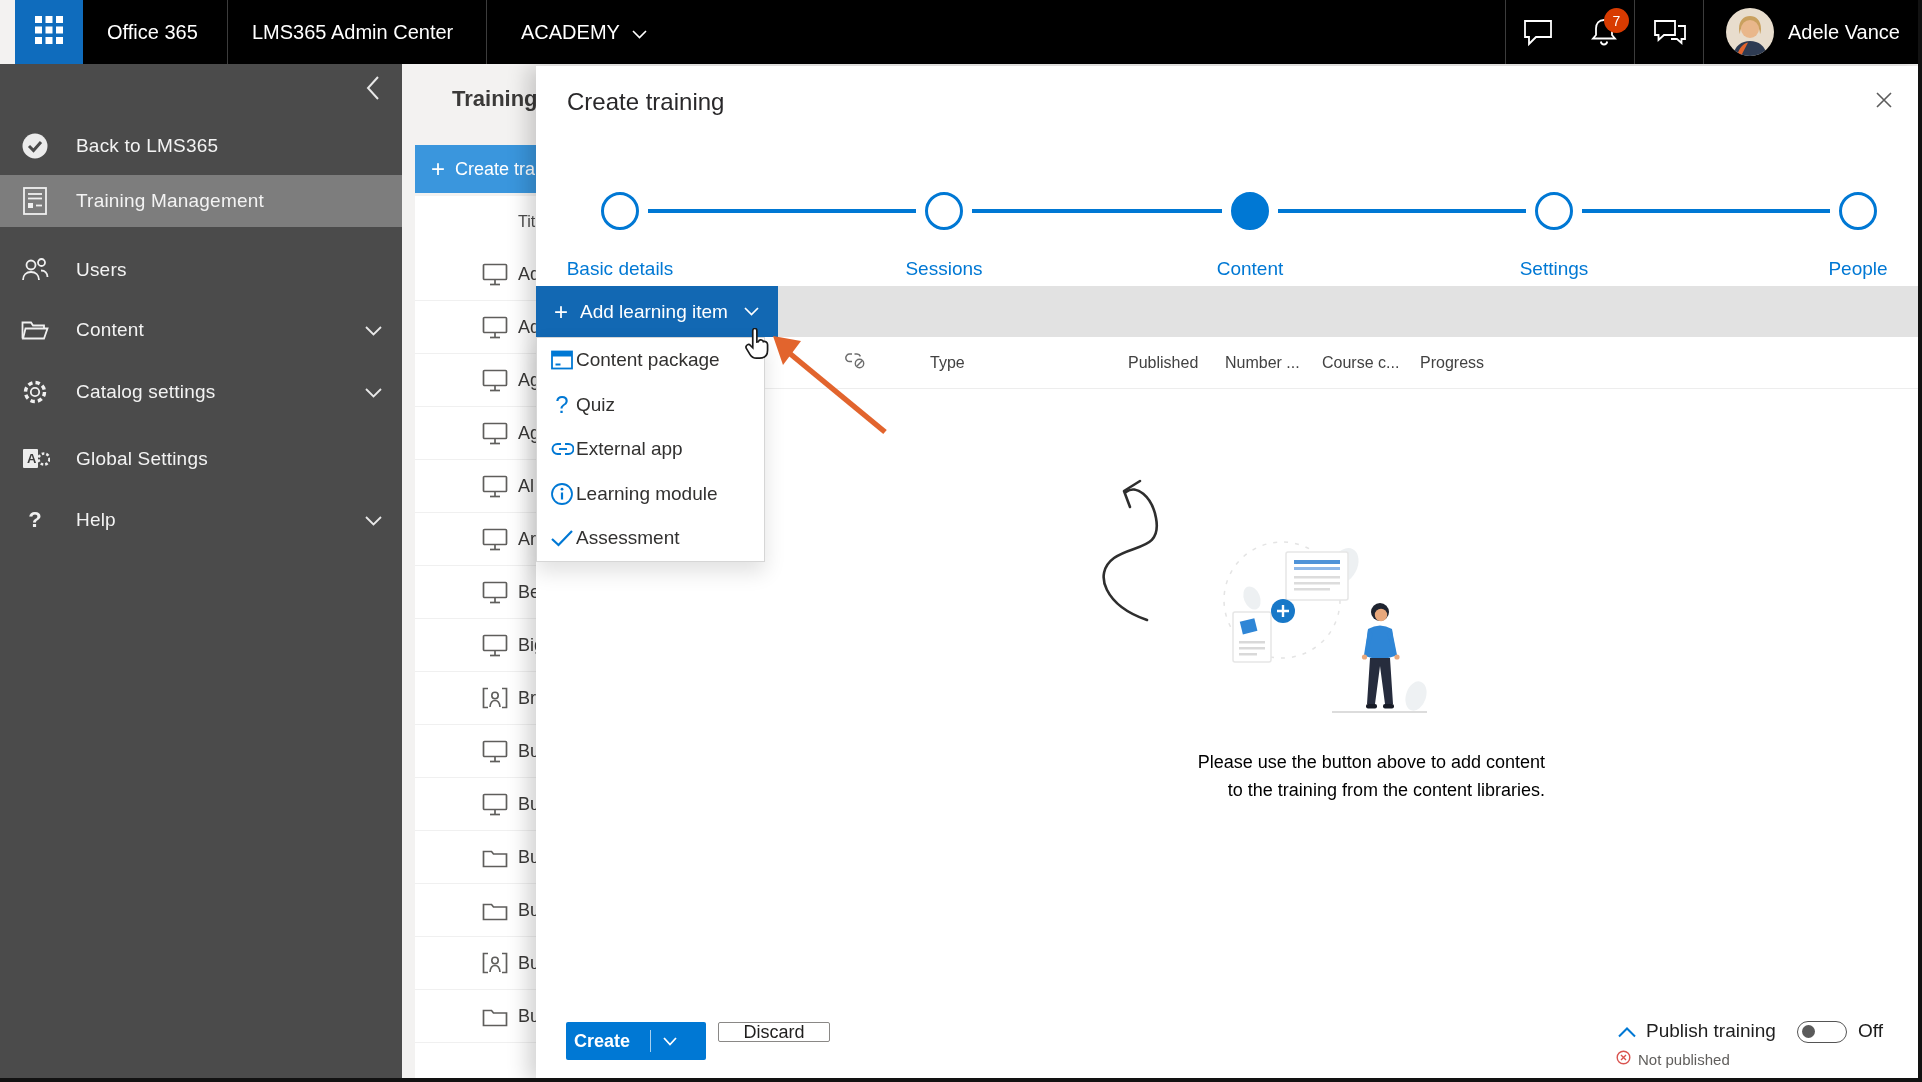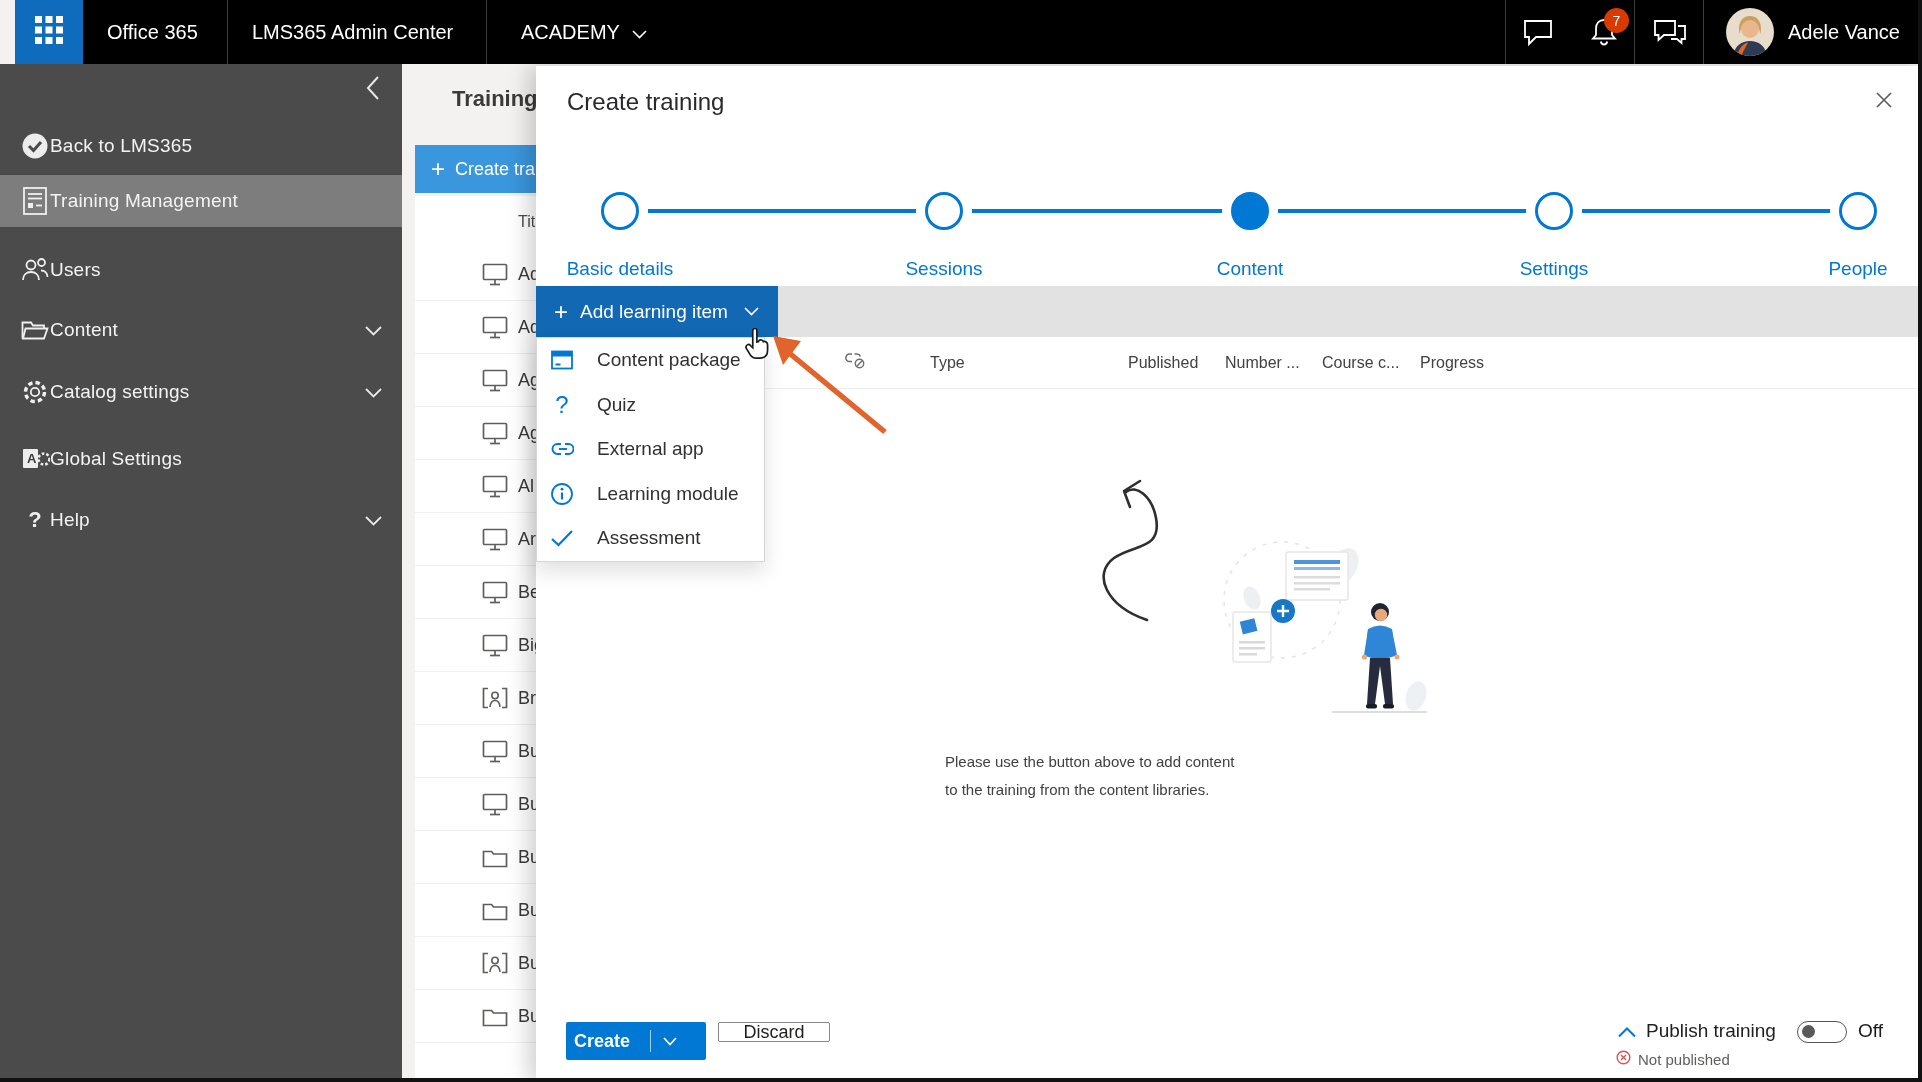"Back to LMS365" .sb-label { margin-left: none -> 26px }
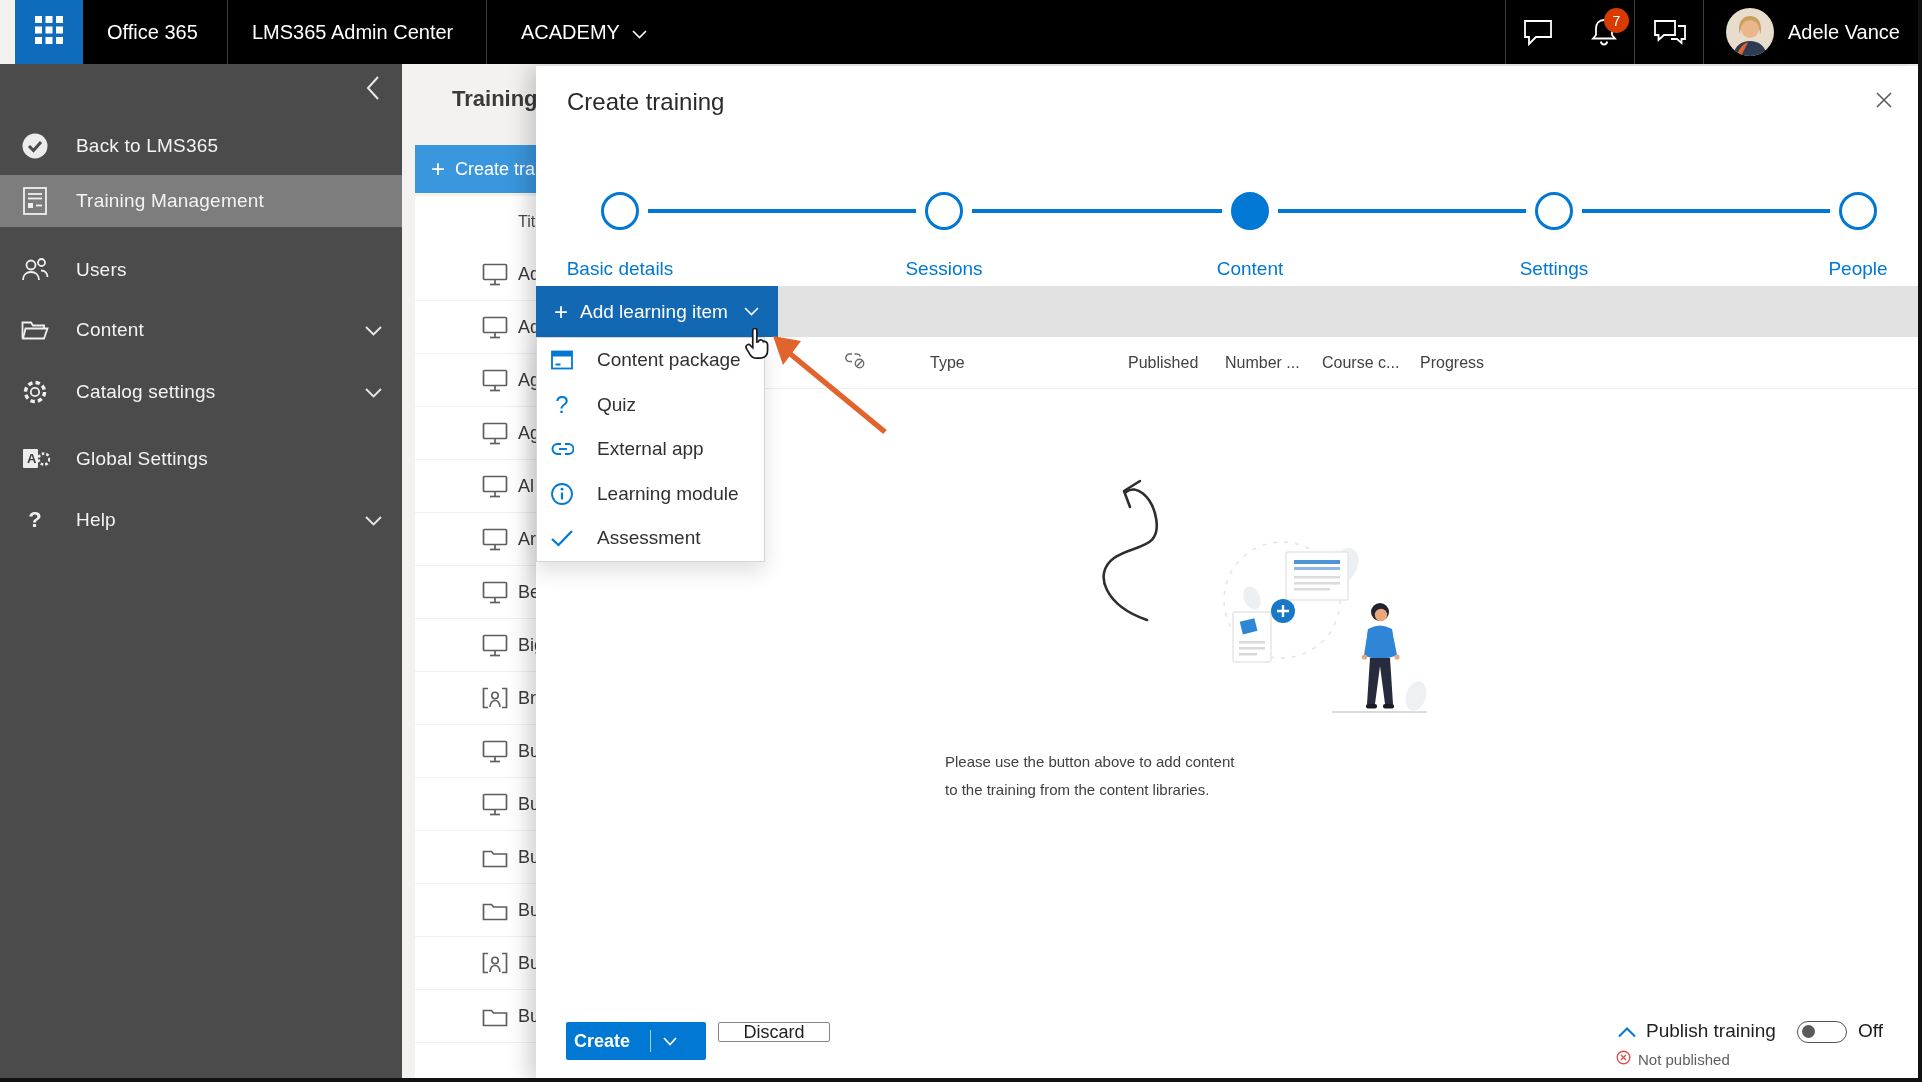"Content package" .dd-label { margin-left: 23px -> 2px }
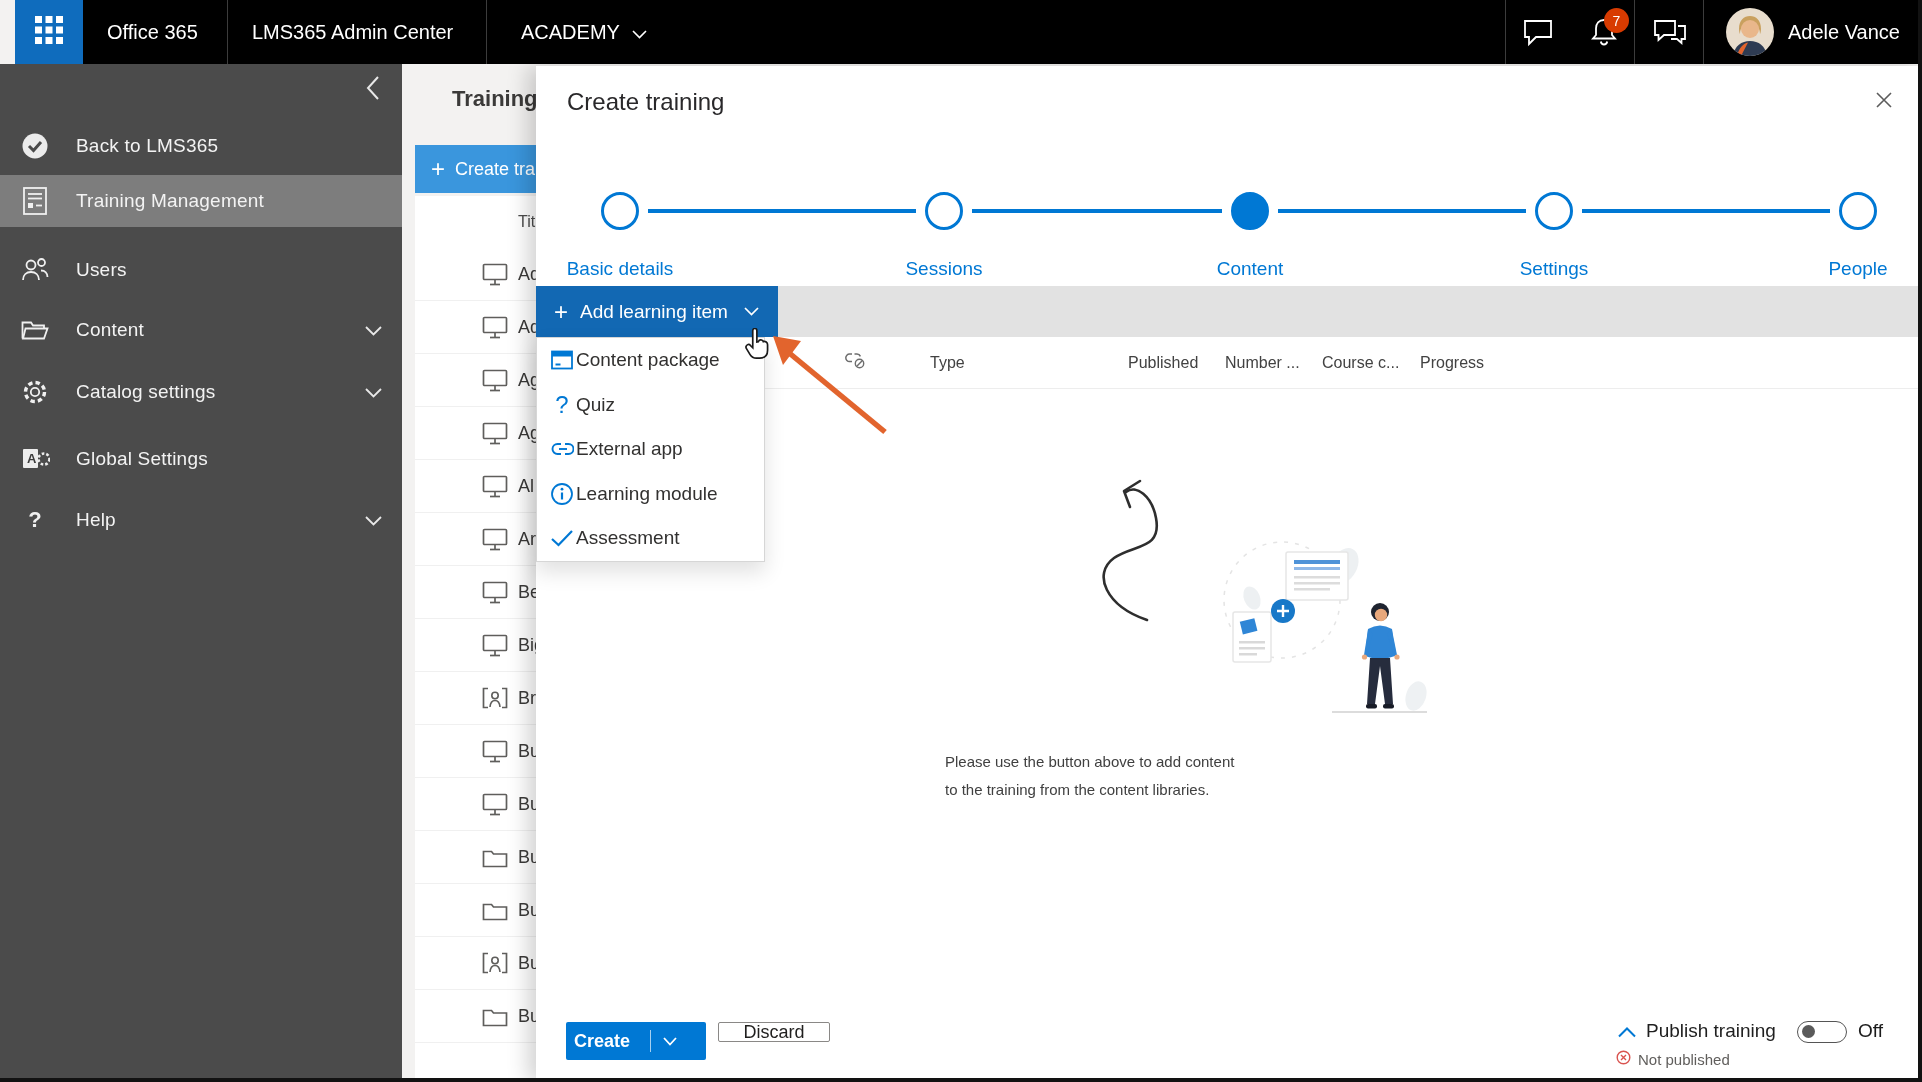"Please use the button above" .empty-text { color: #404040 -> #000000; font-size: 15px -> 18px; text-align: left -> right }
